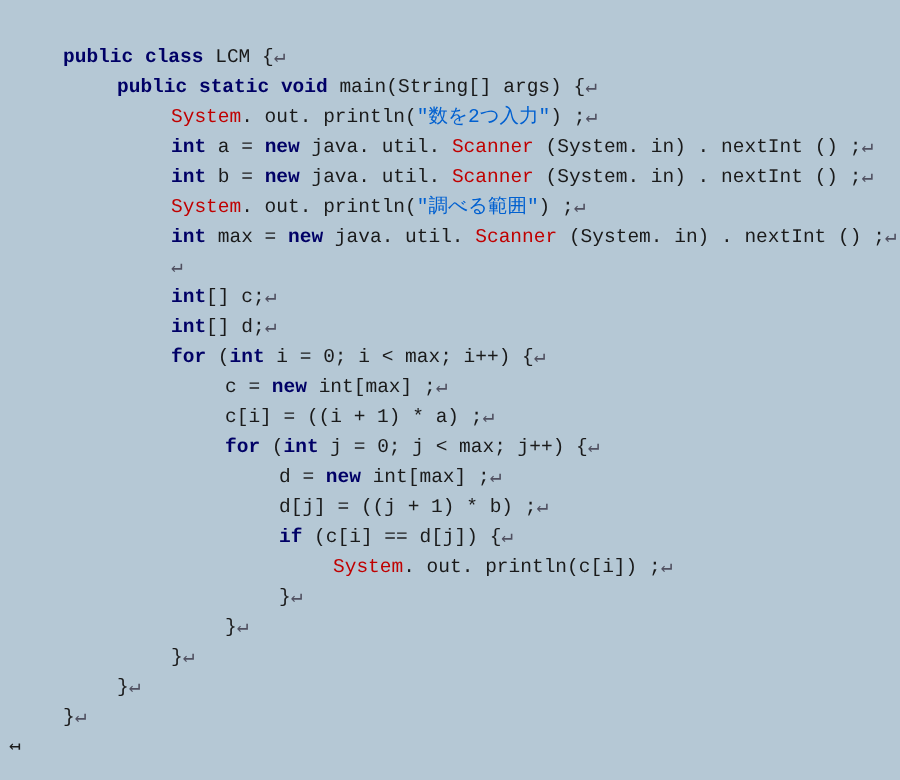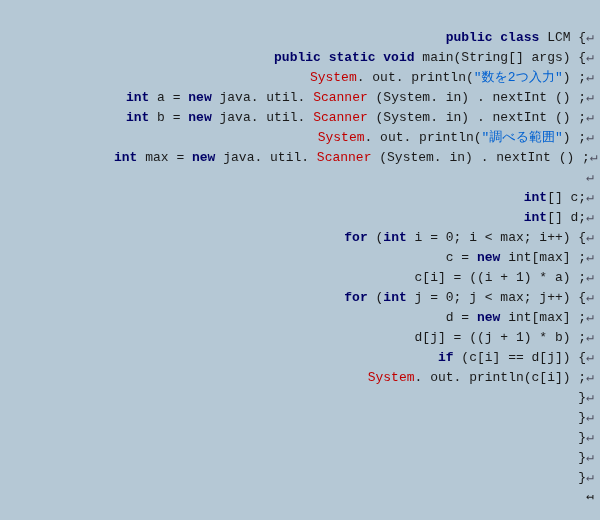"public class LCM {↵ public" .code { text-align: right -> none }
